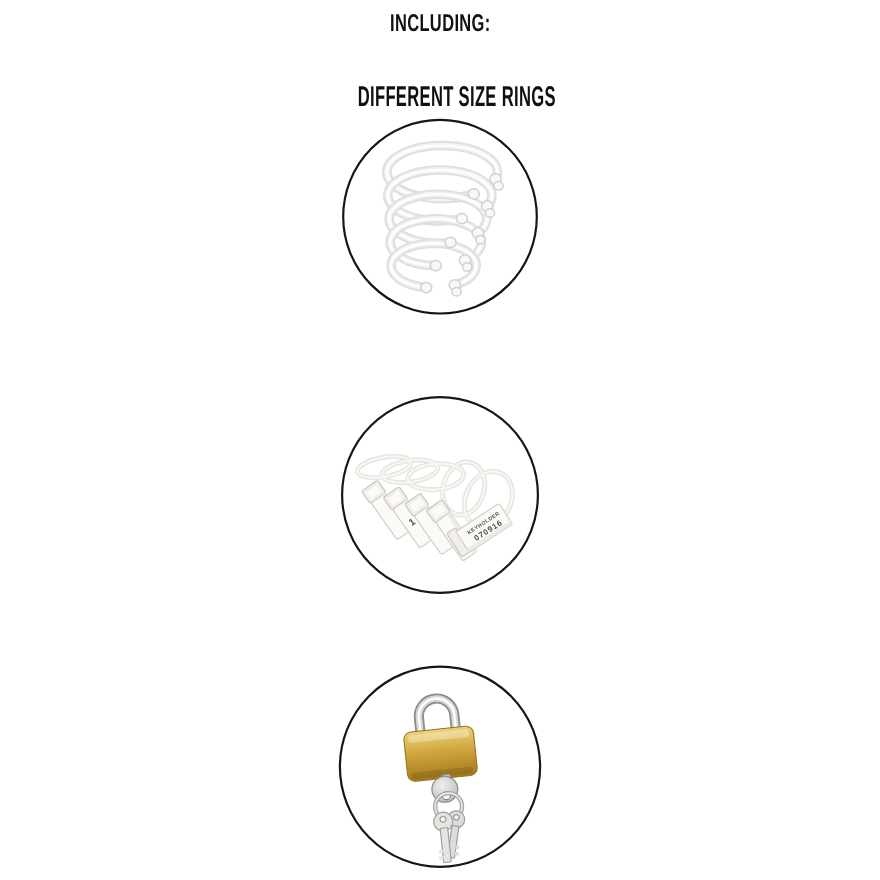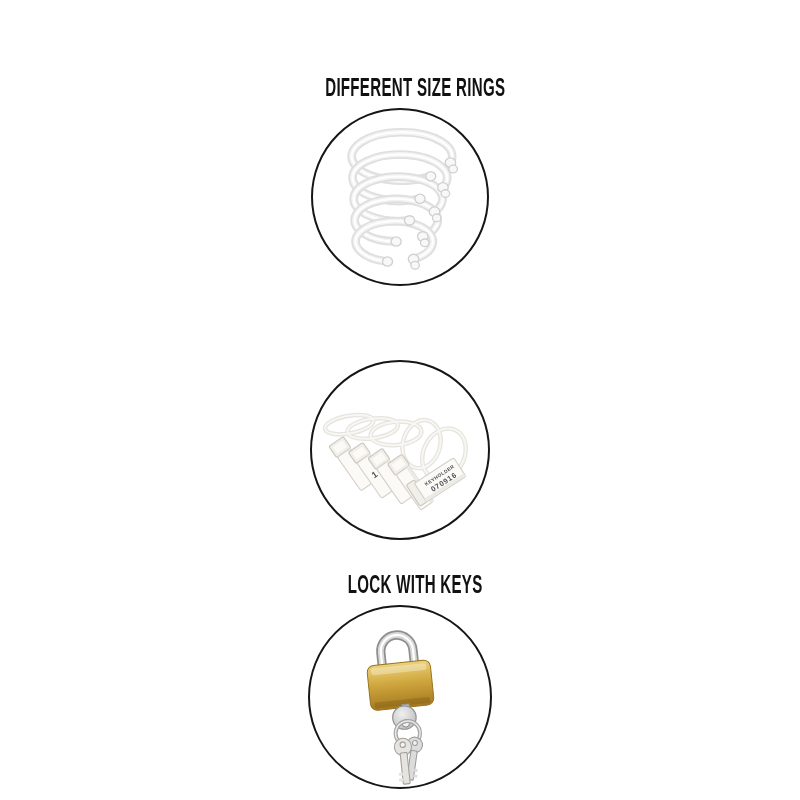"INCLUDING:" div.heading { html: none -> <div> <span>INCLUDING:</span> </div> }
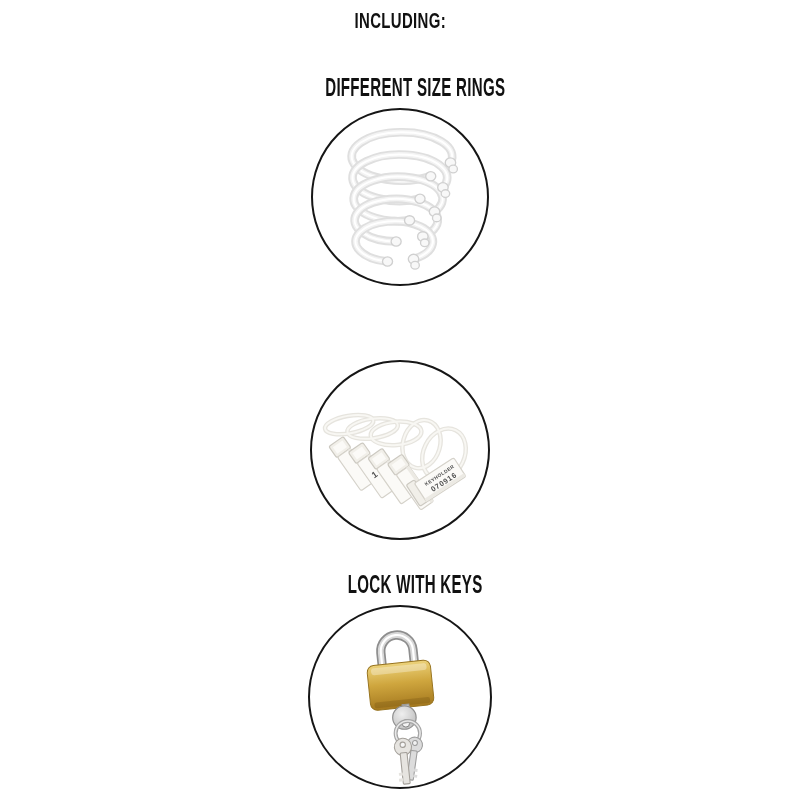"LOCK WITH KEYS" div.section-label { html: <div> <span>LOCK WITH KEYS</span> </div> -> none }
